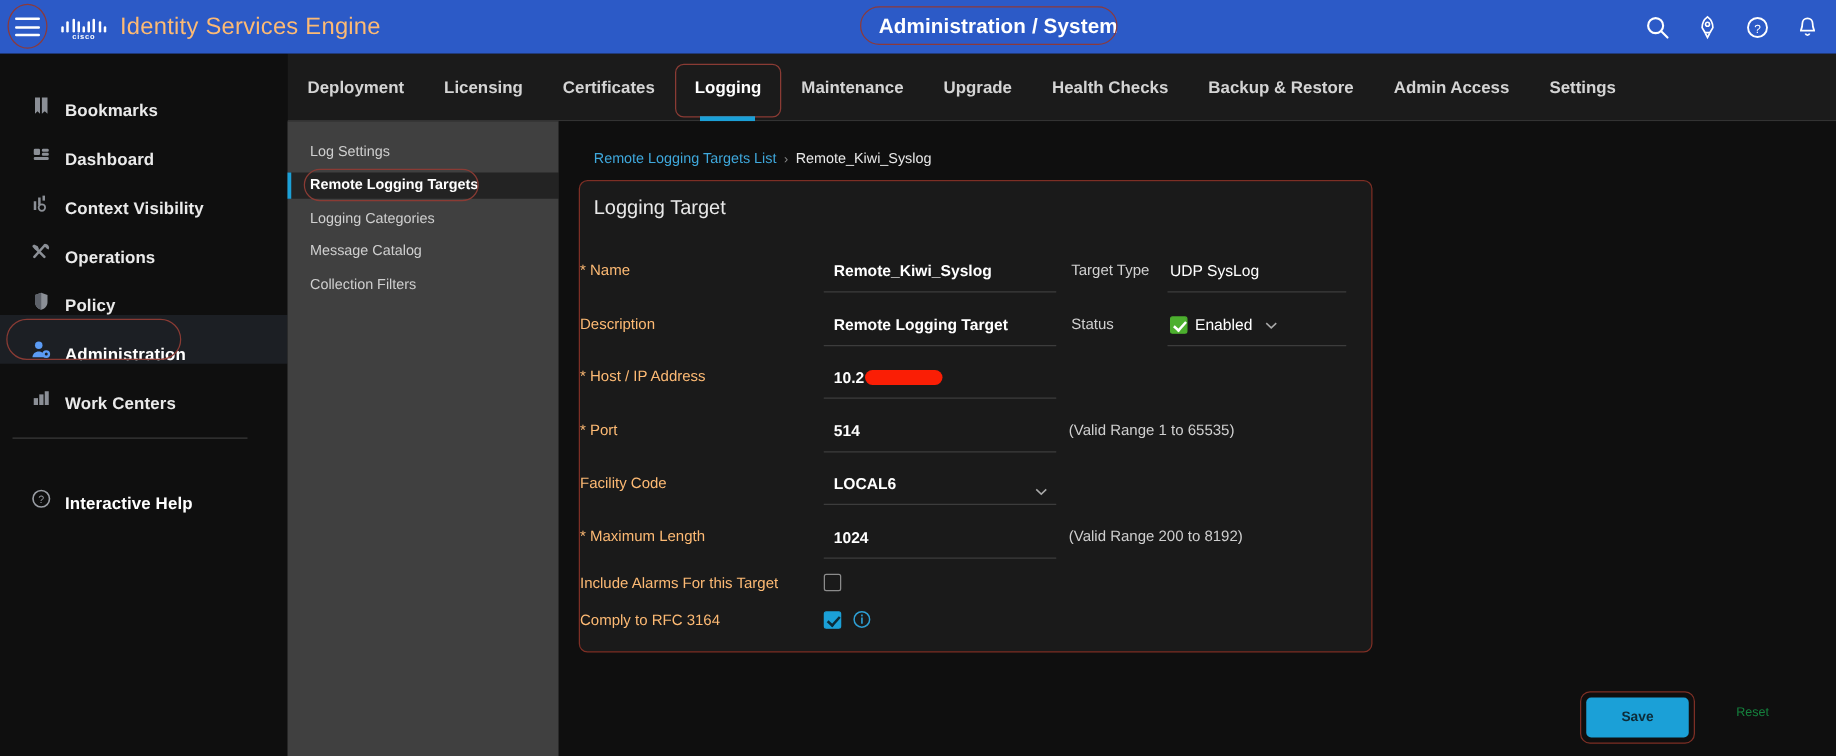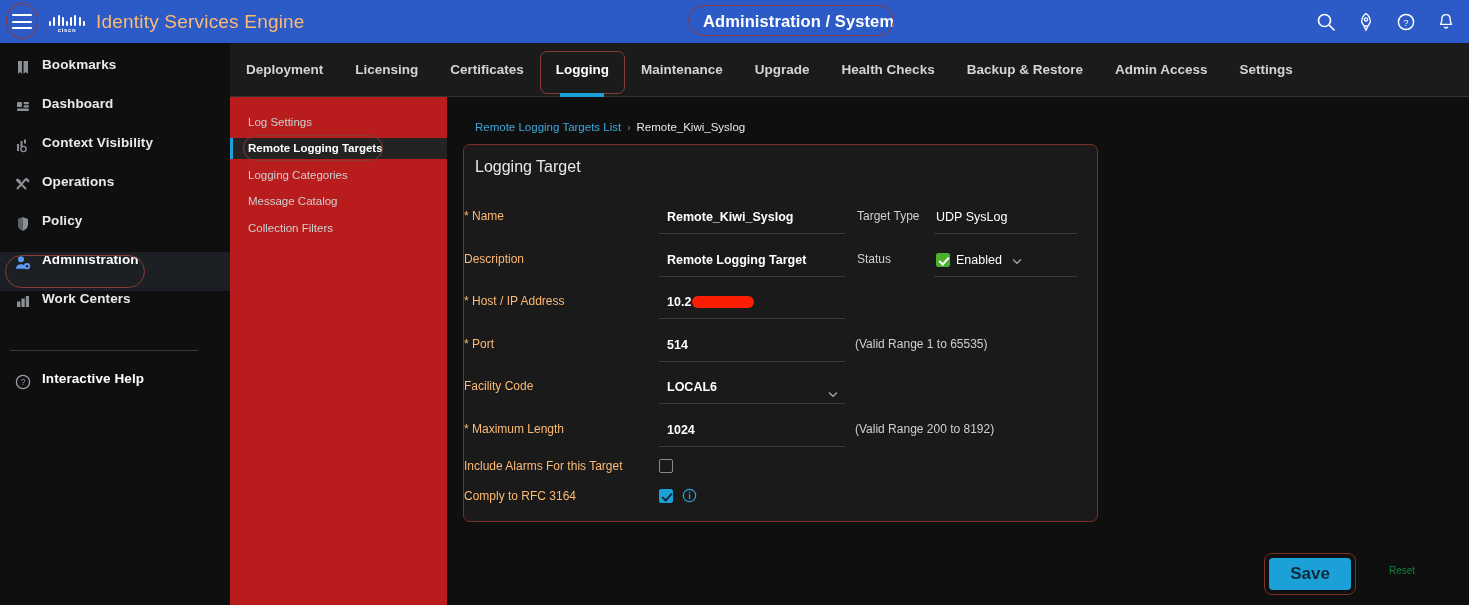"Bookmarks" .side-item { align-items: flex-start -> flex-end; padding-left: 10px -> 20px }
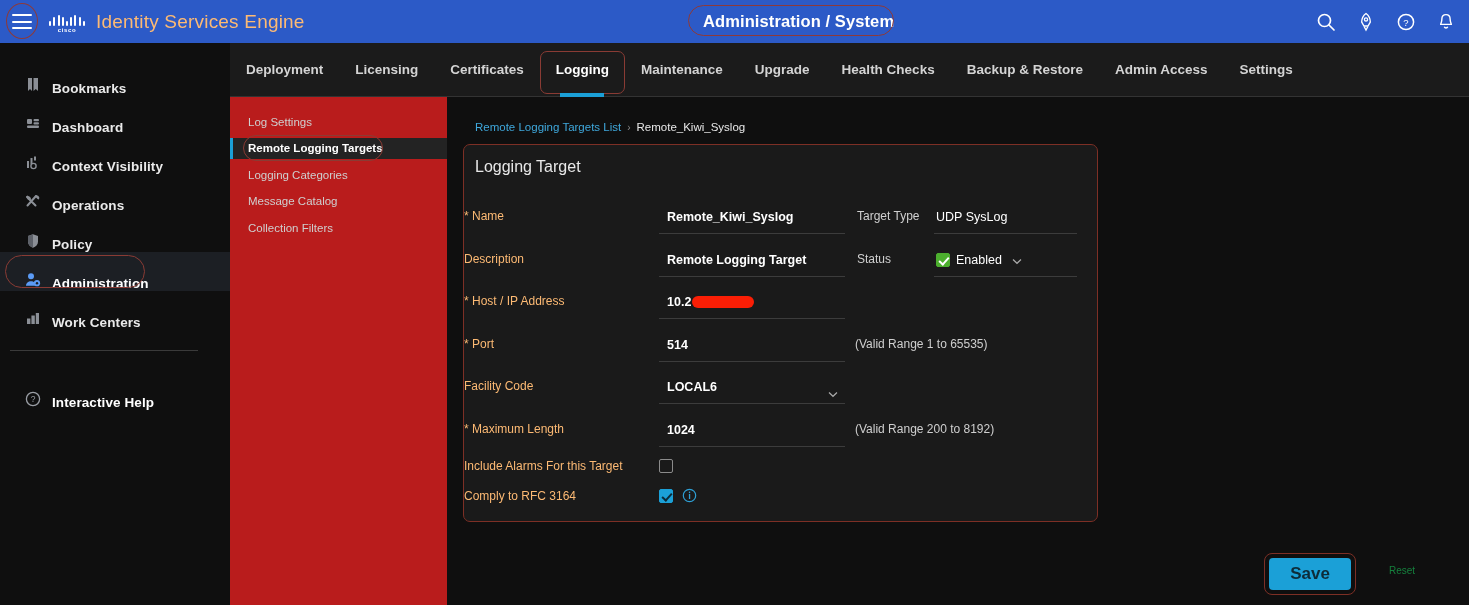"Log Settings" .subnav { background: #b91c1c -> #404040 }
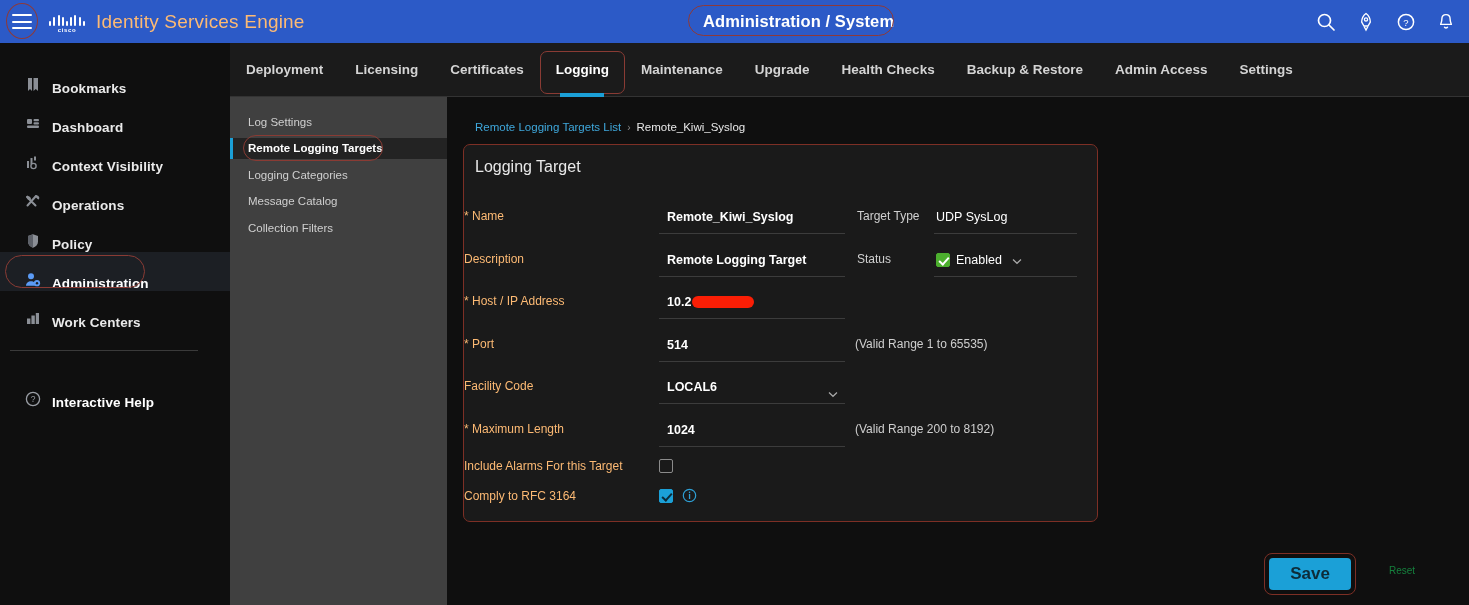"Save" .btn-save { font-size: 17px -> 11px }
